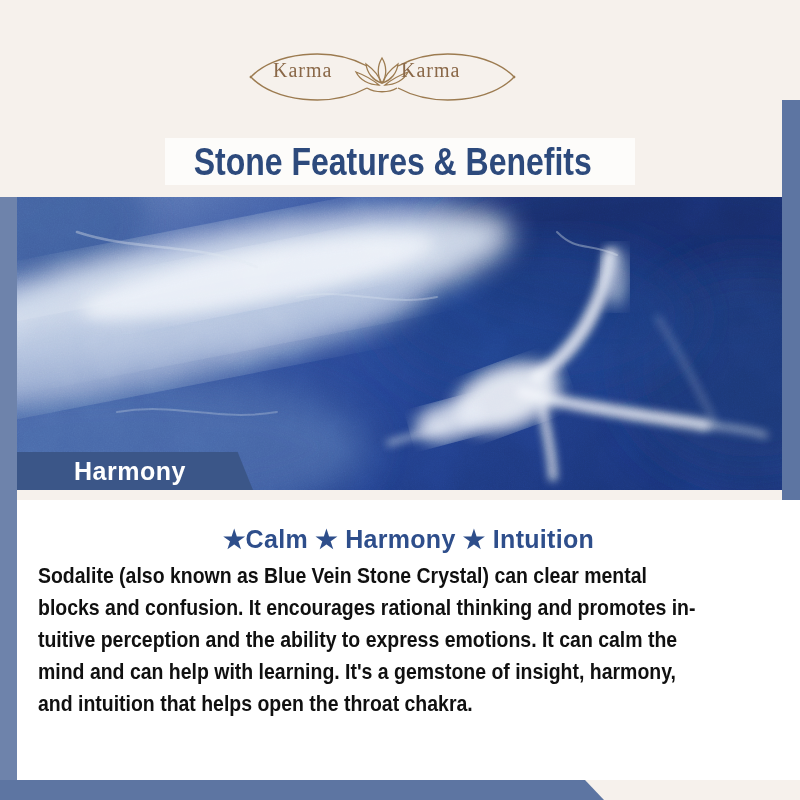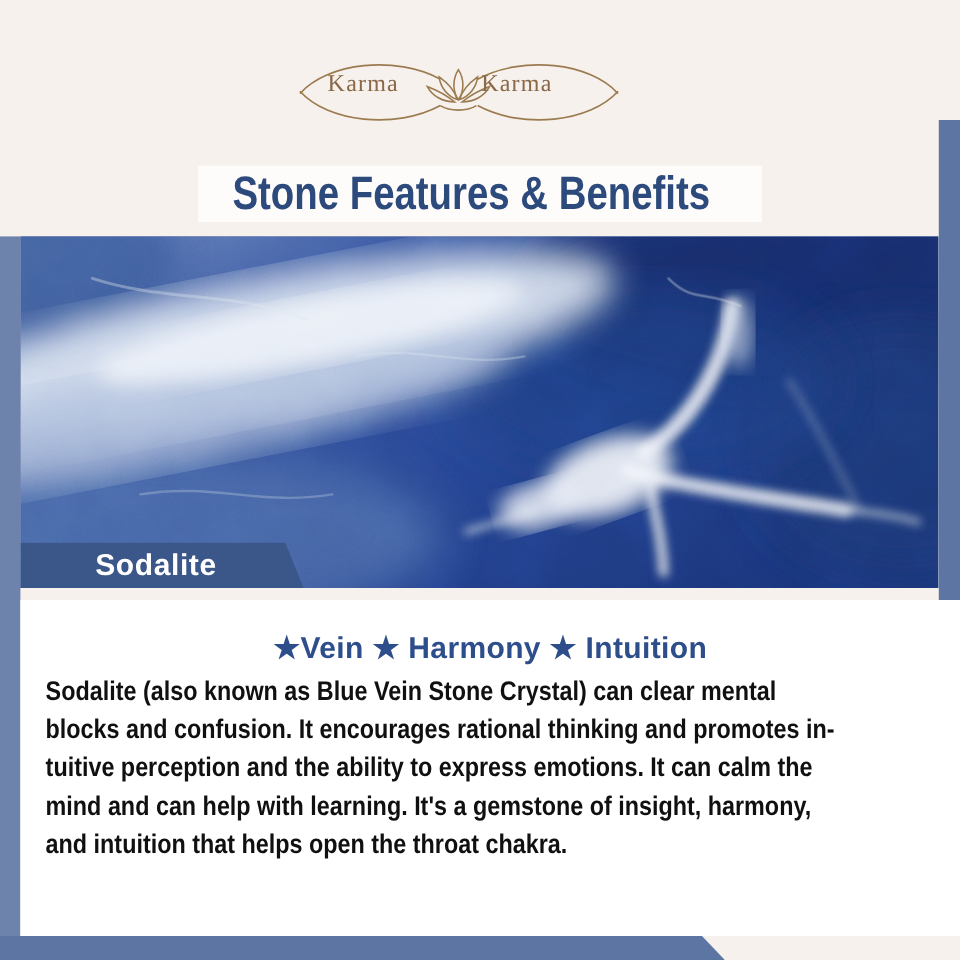"Sodalite" span { text: Sodalite -> Harmony }
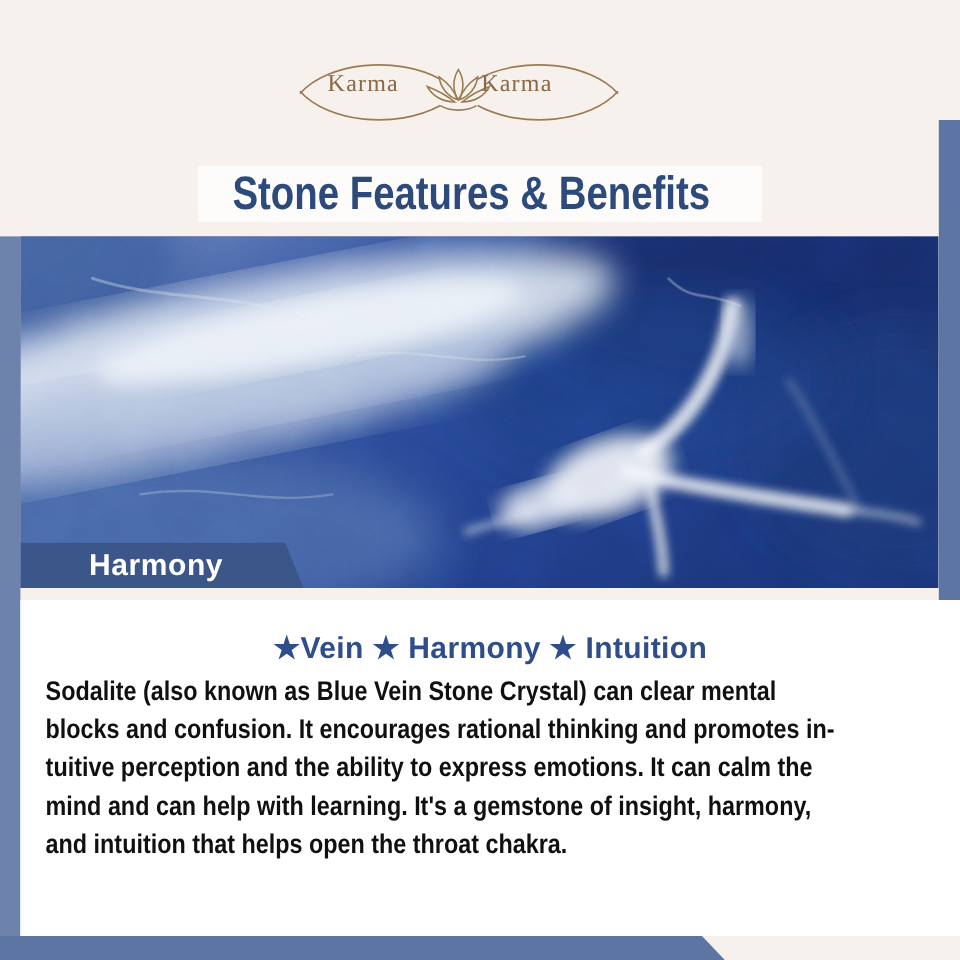"★Vein ★ Harmony ★ Intuition" div.tagline { text: Vein -> Calm }
